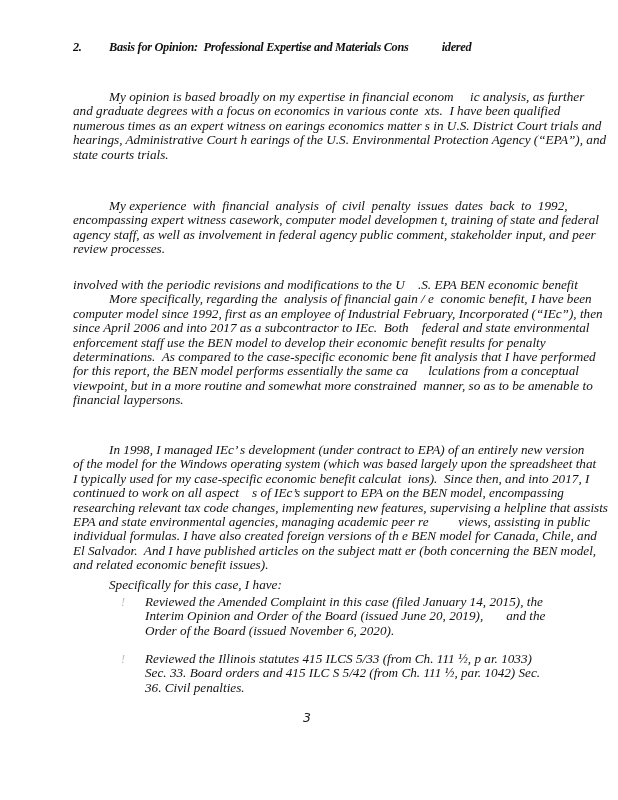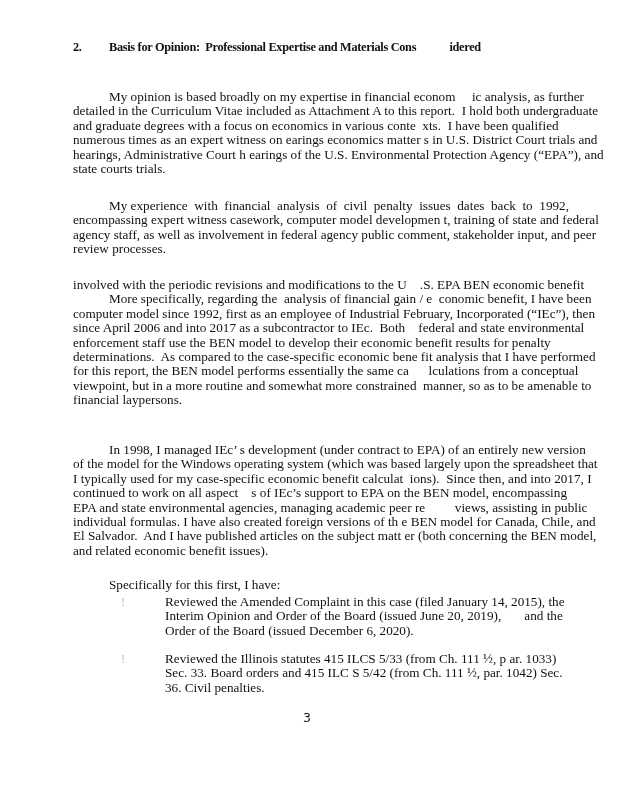"2. Basis for Opinion: Professional" .page { font-style: none -> italic }
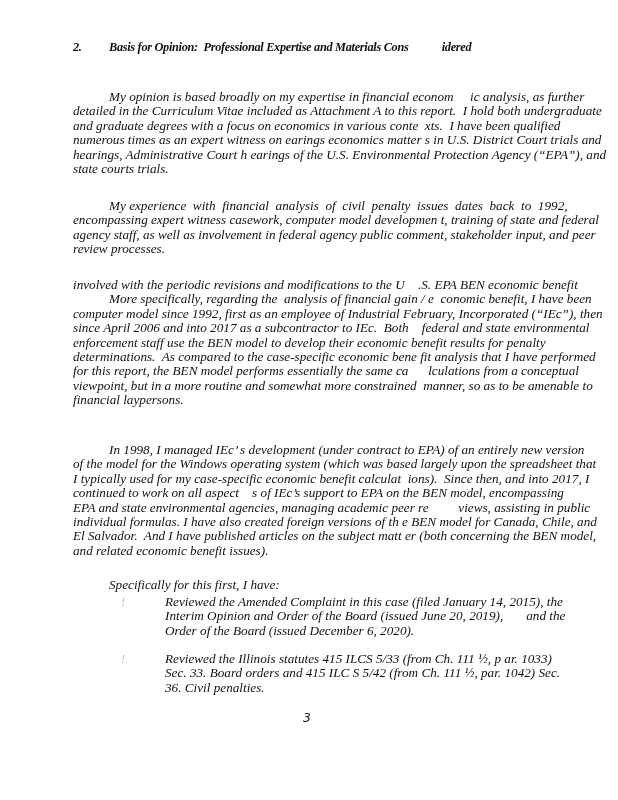"detailed in the Curriculum Vitae" span.line { html: <span>detailed in the Curriculum Vitae included as Attachment A to this report. I hold both undergraduate</span> -> none }
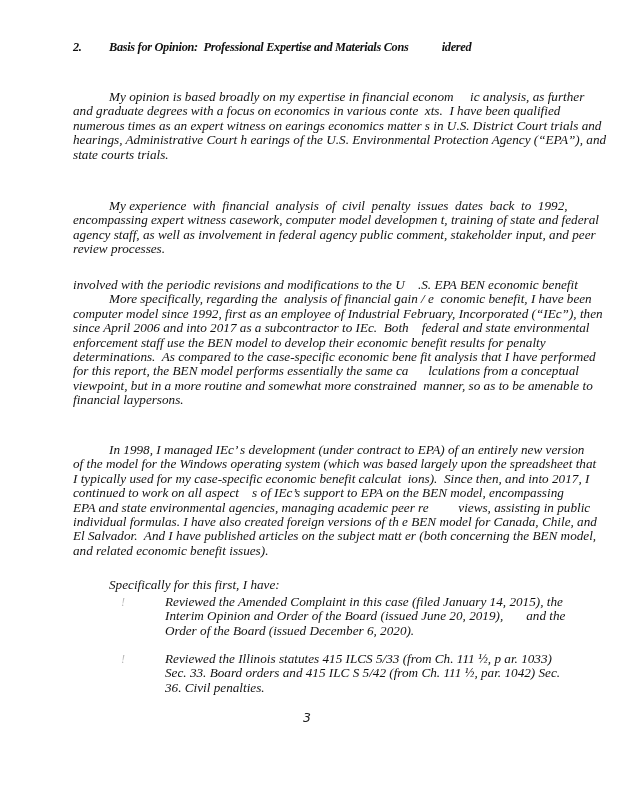"researching relevant tax code changes," span.line { html: none -> <span>researching relevant tax code changes, implementing new features, supervising a helpline that assists</span> }
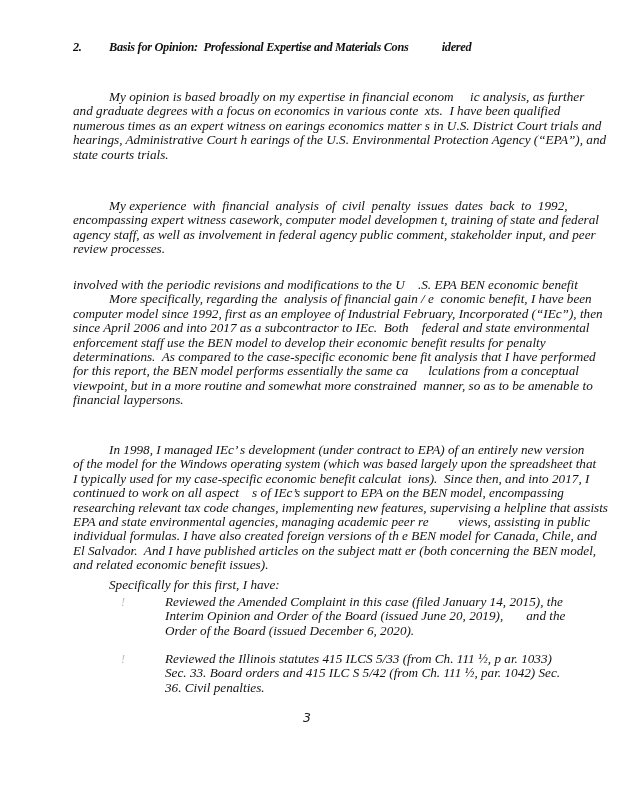"Specifically for this first, I" span.line { text: first -> case }
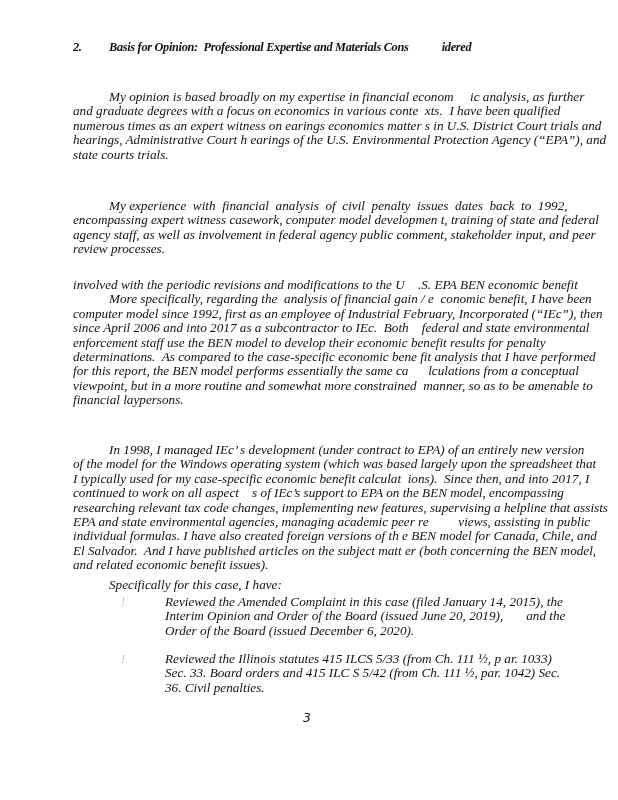"Reviewed the Amended Complaint in" .bullet-text { margin-left: 20px -> none }
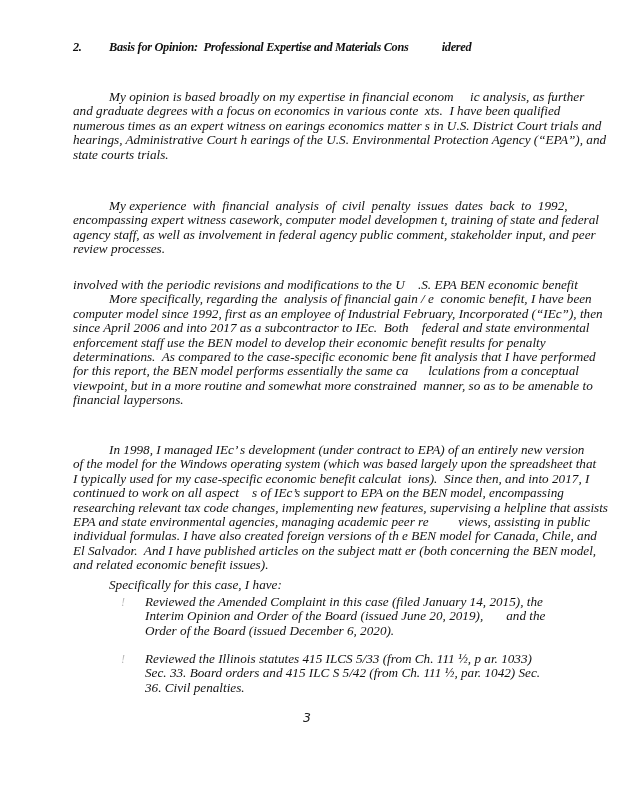"Order of the Board (issued" span.line { text: December -> November }
